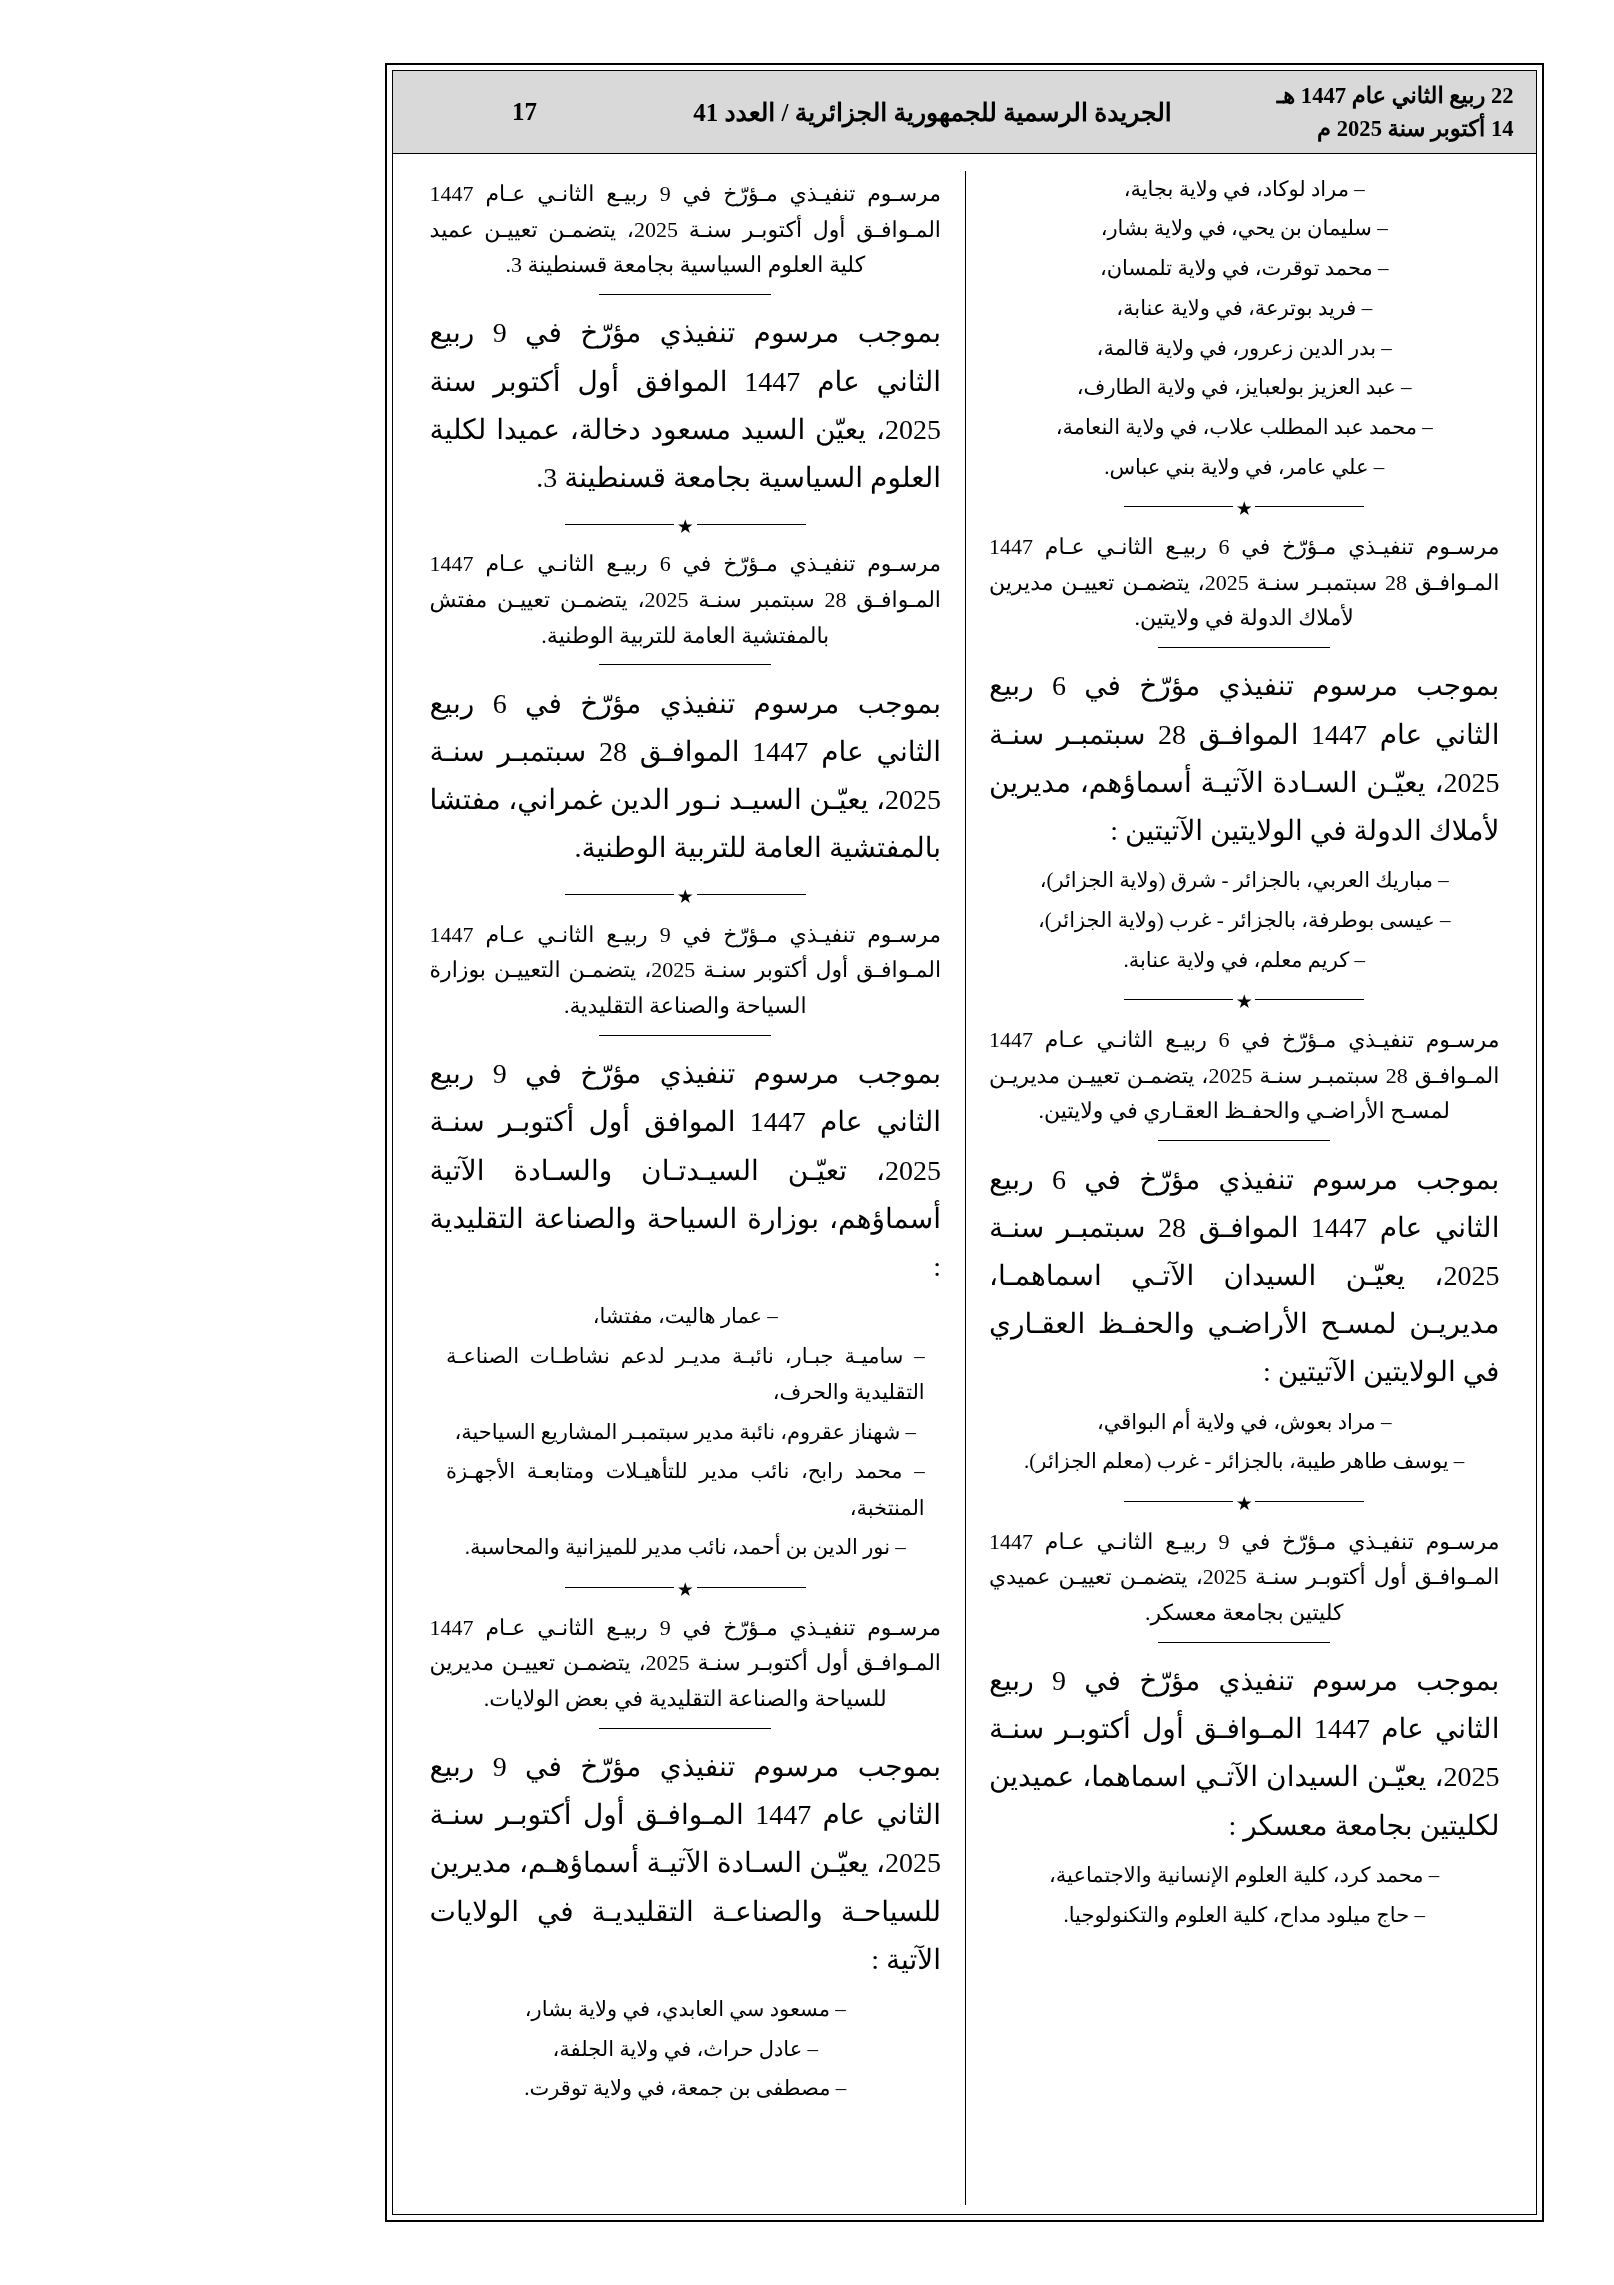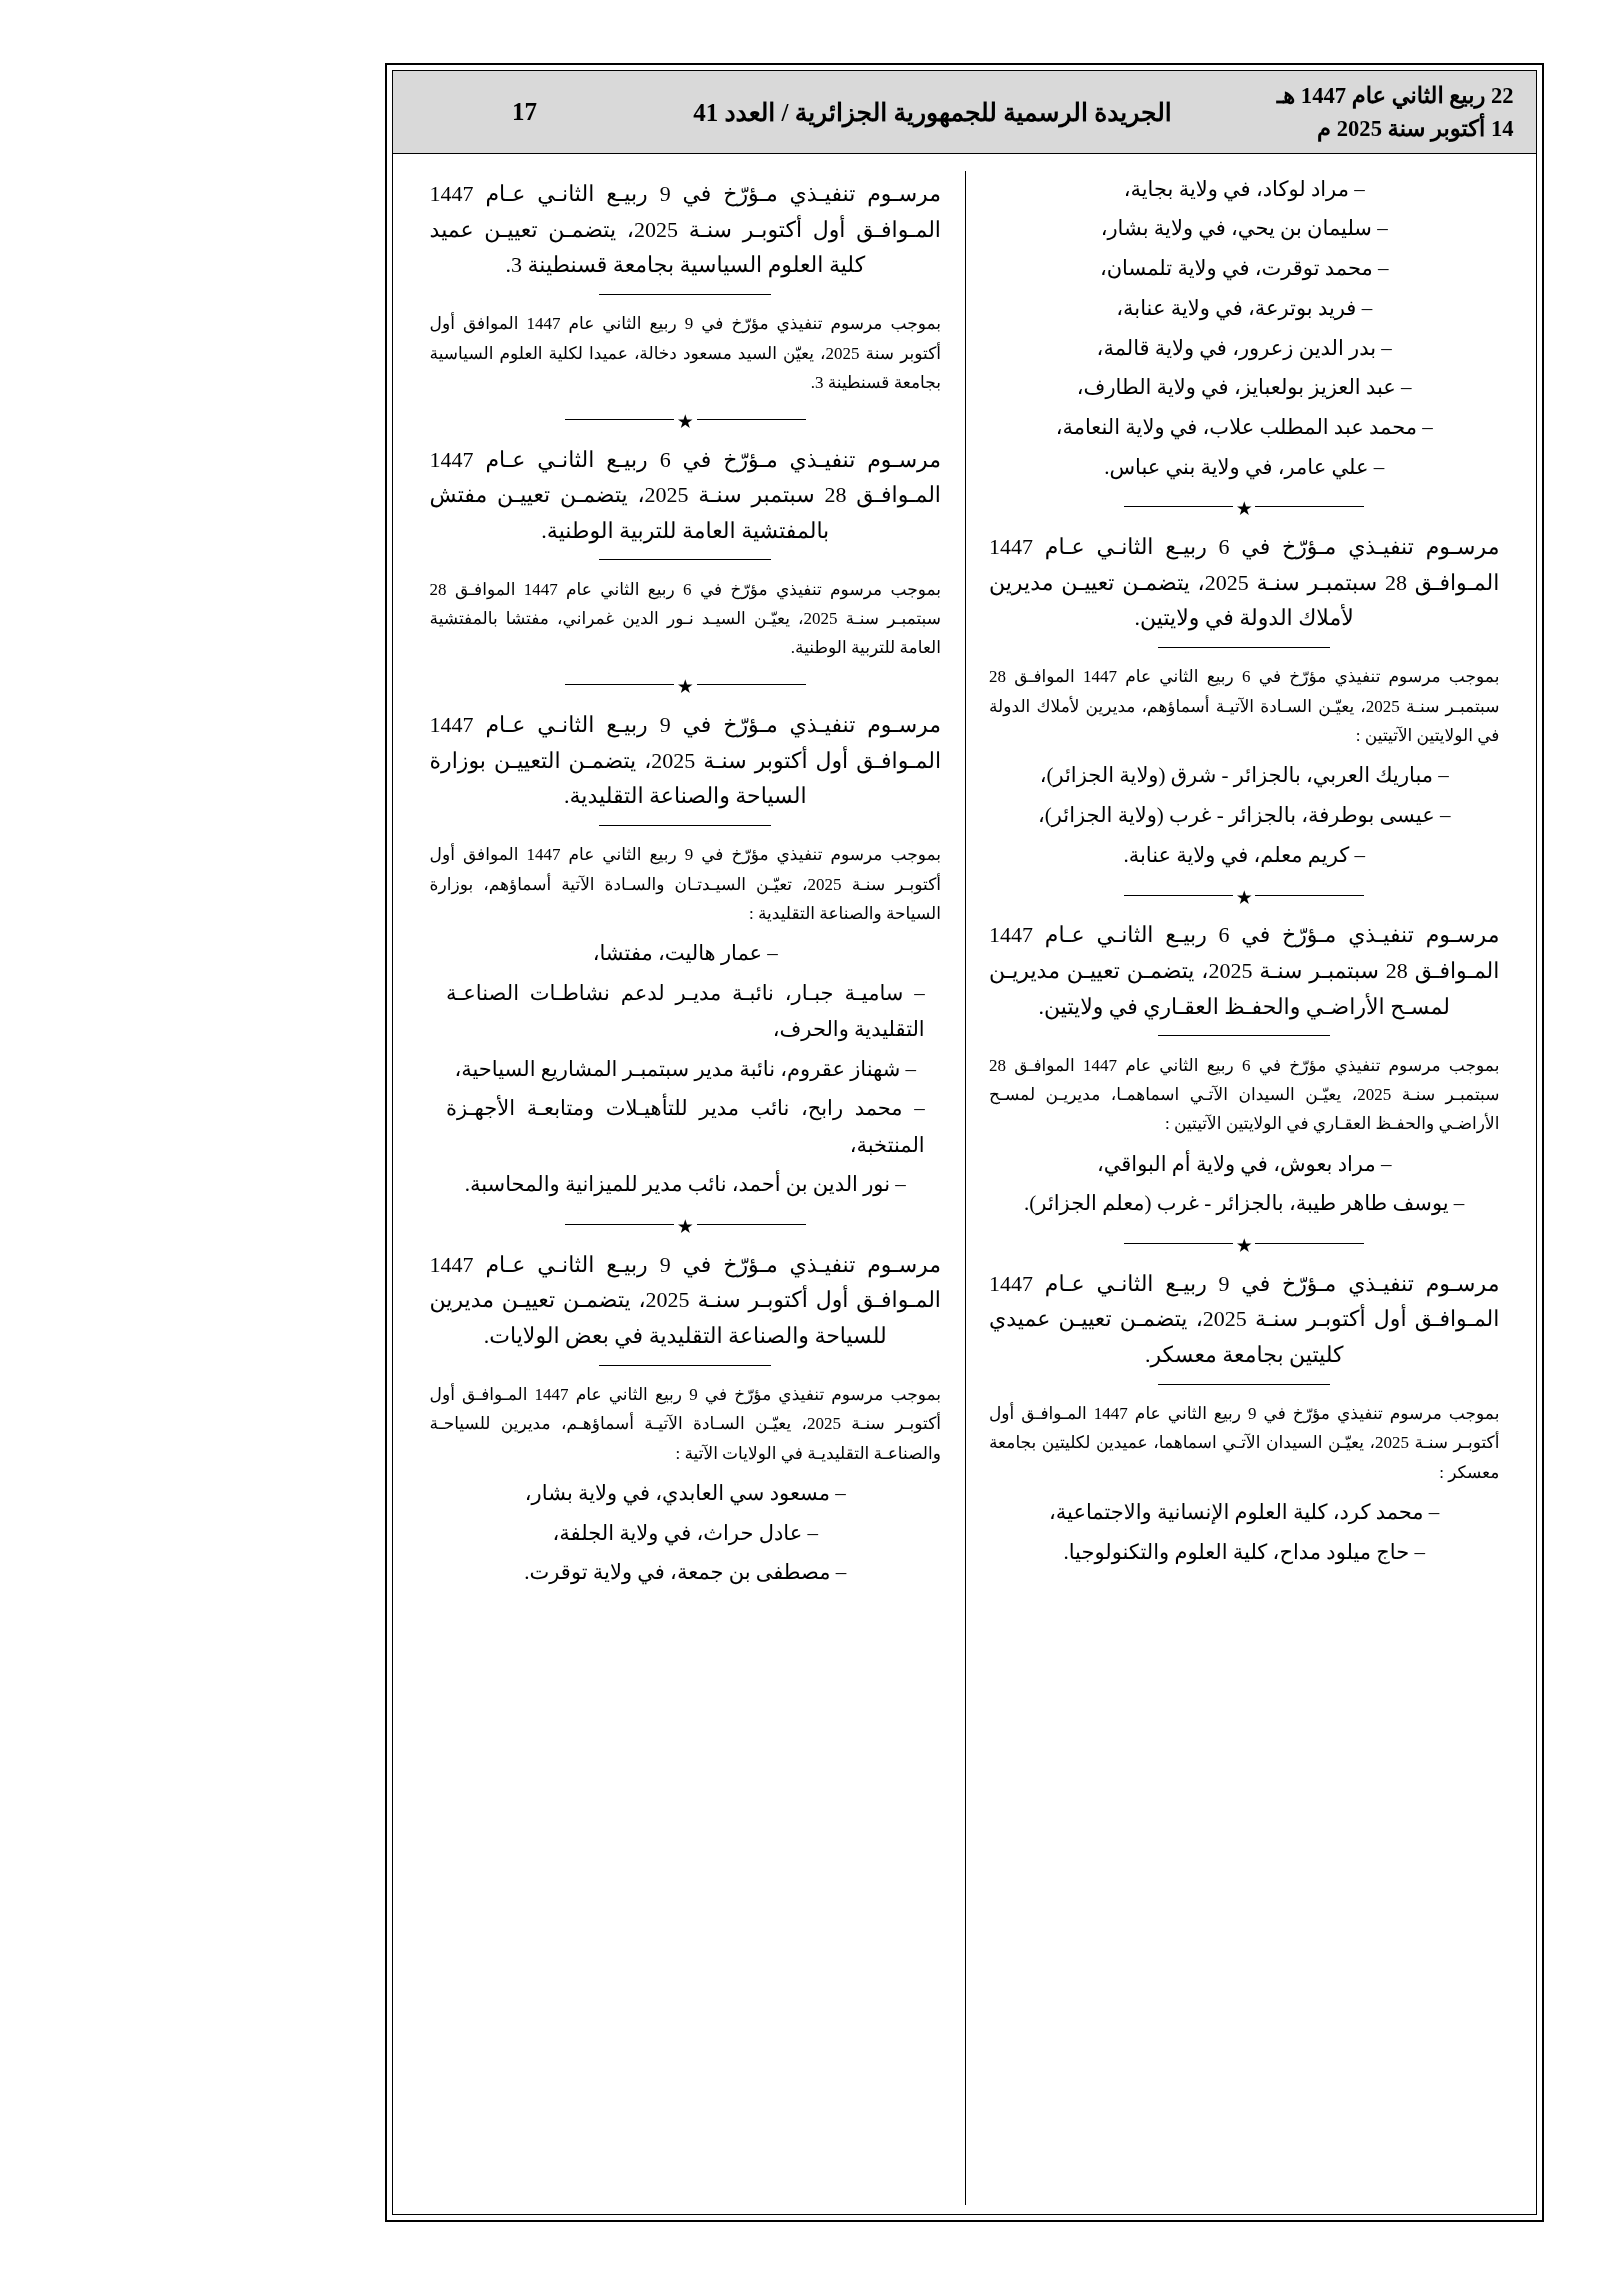"بموجب مرسوم تنفيذي مؤرّخ في" .para { font-size: 17px -> 28px }
